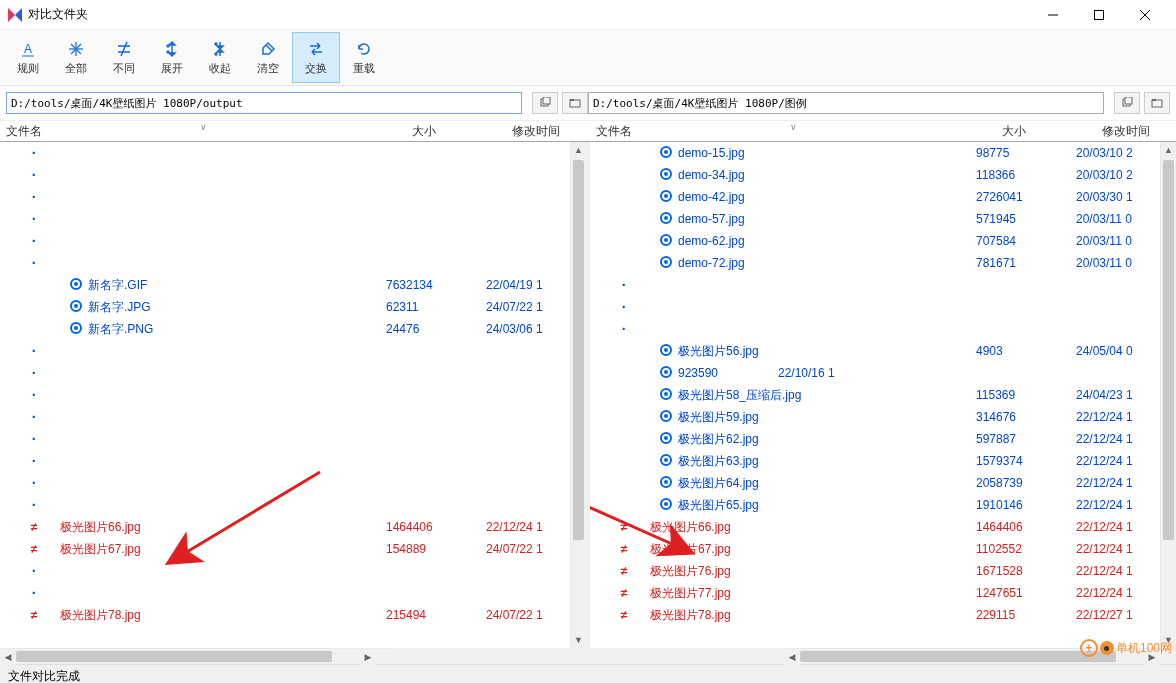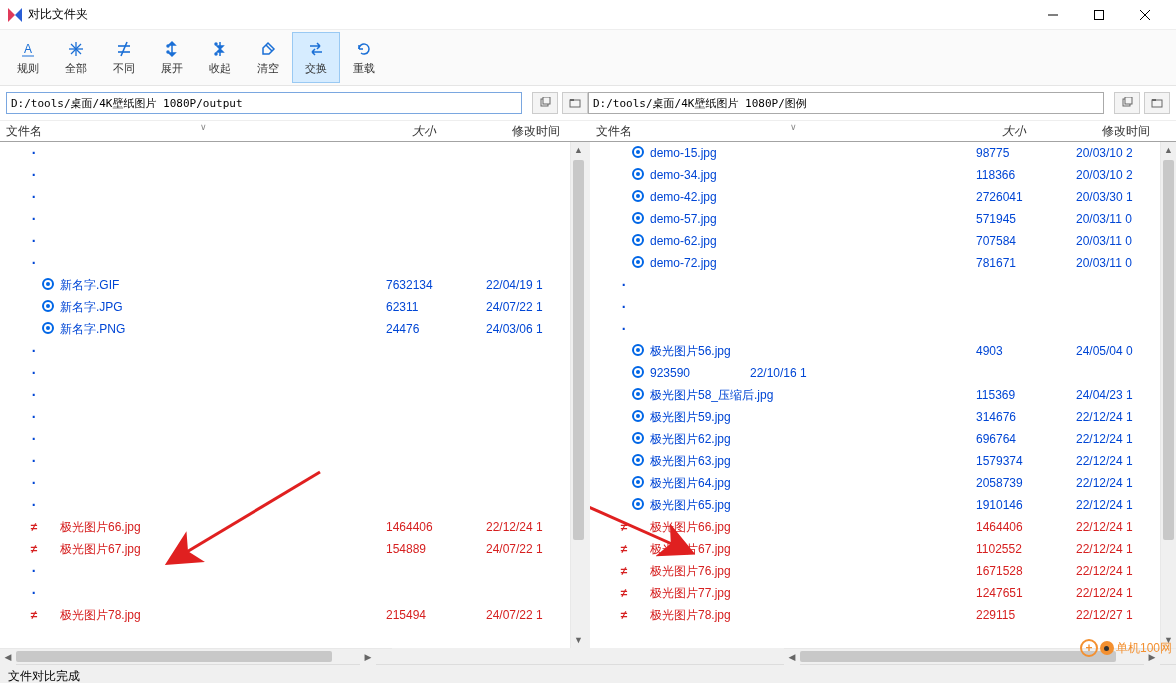"大小" .col-h.size { font-style: italic -> none }
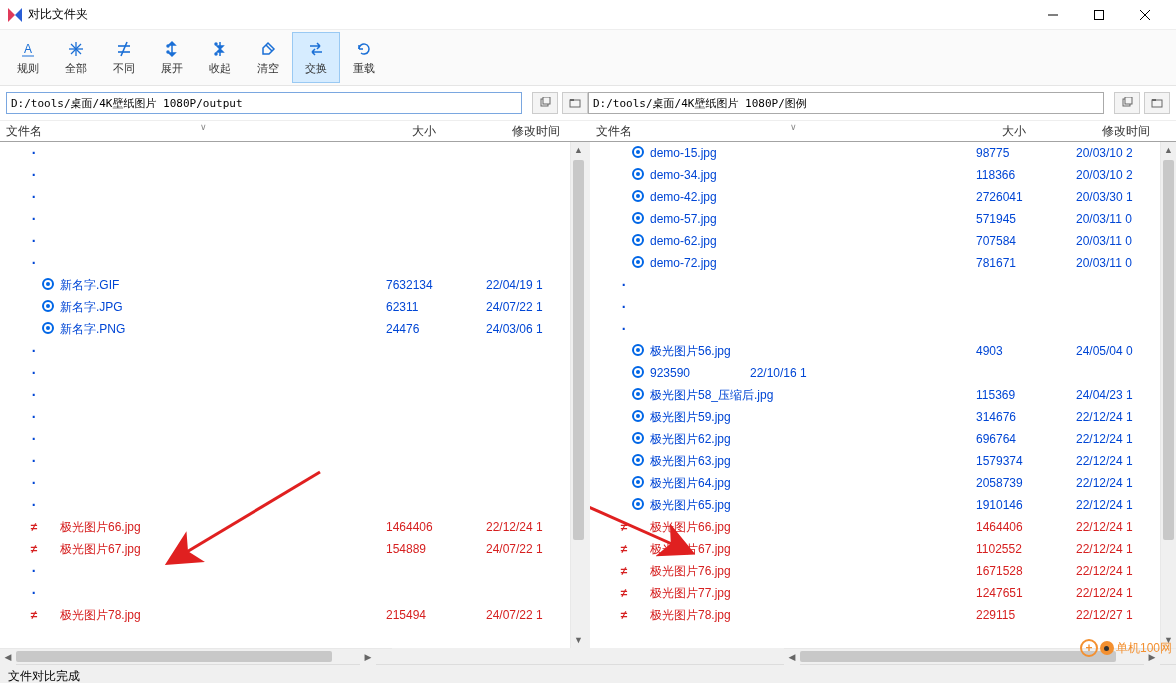"demo-15.jpg" .row.blue { margin-left: none -> 28px }
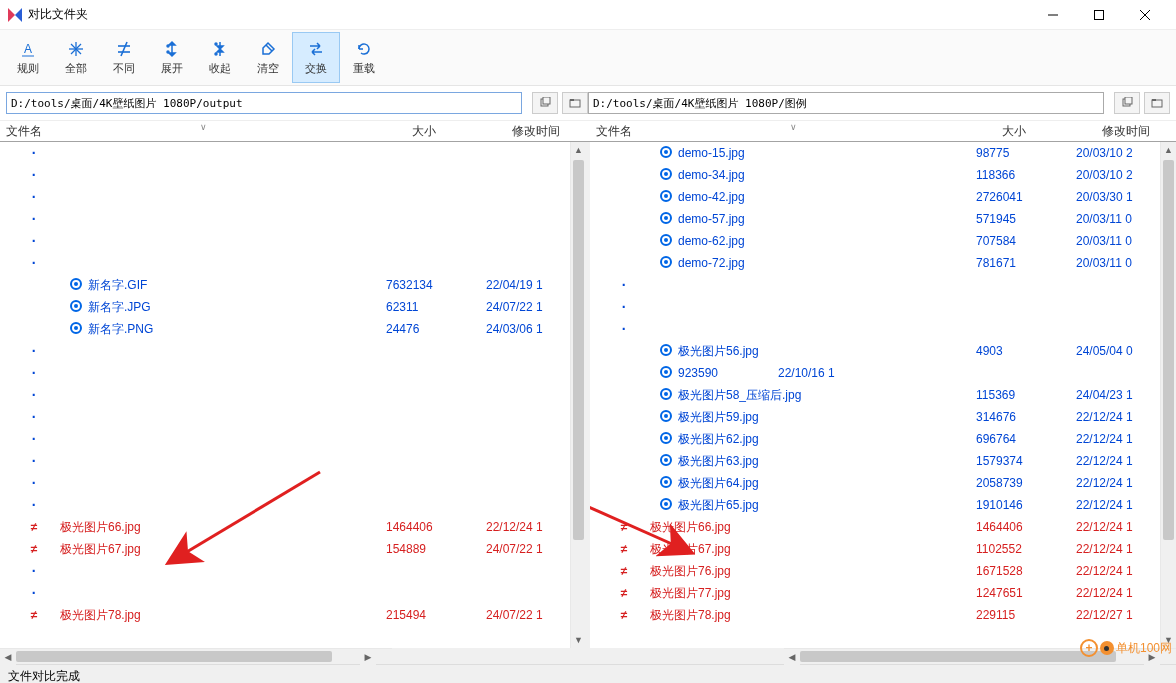"696764" span.sz { text: 696764 -> 597887 }
